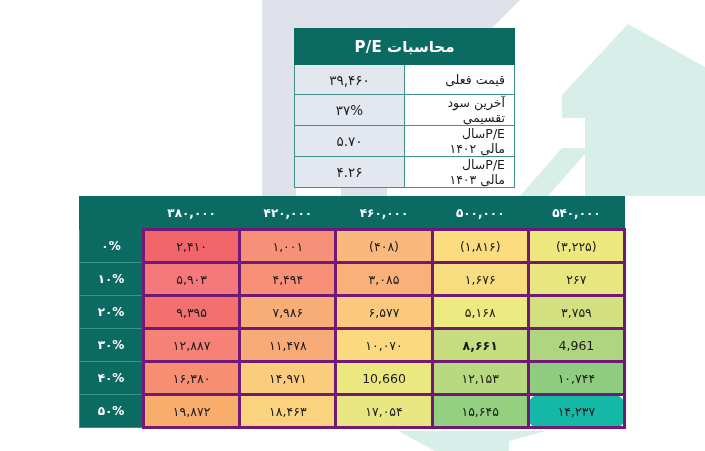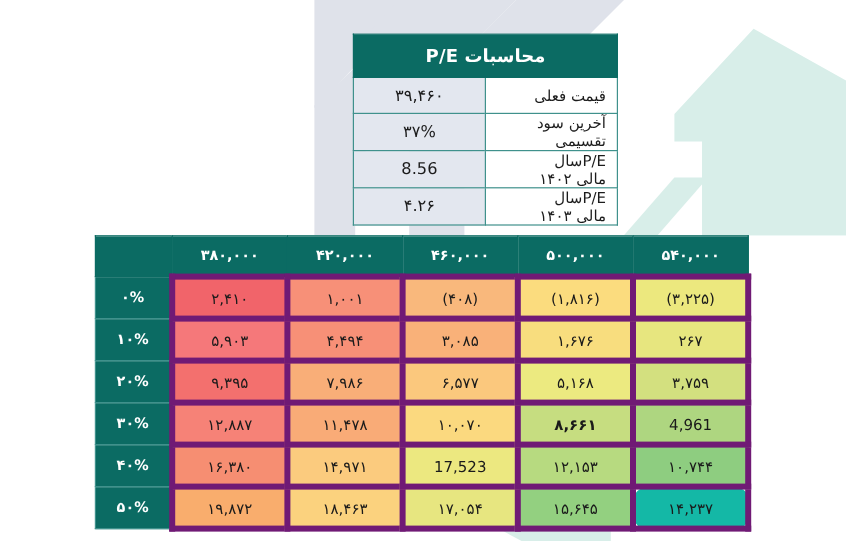"8.56" td.pe-value { text: 8.56 -> ۵.۷۰ }
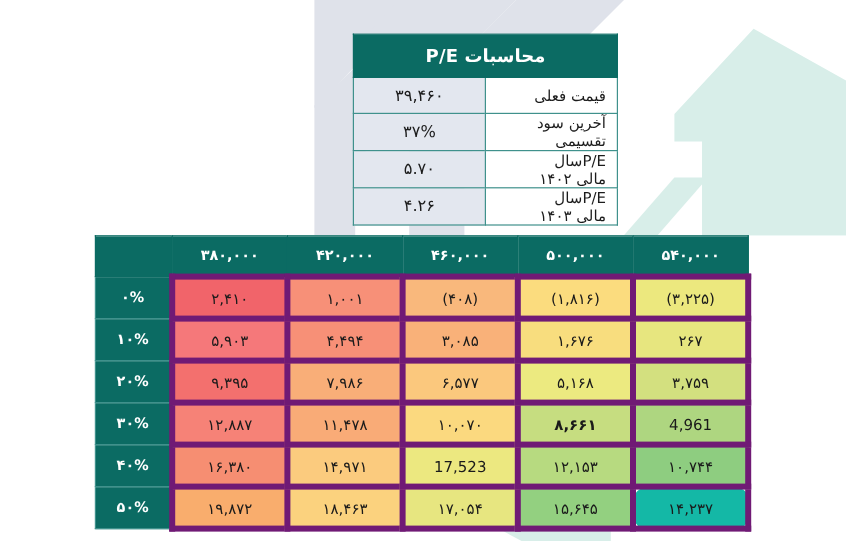"۲,۴۱۰" #sens-table td.cell { border: 5px solid #701a75 -> 3px solid #701a75 }
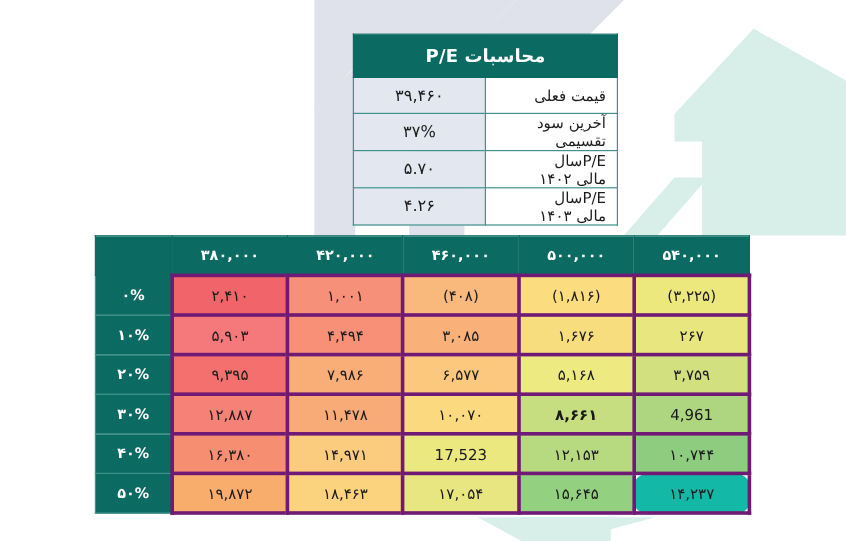"17,523" td.cell { text: 17,523 -> 10,660 }
